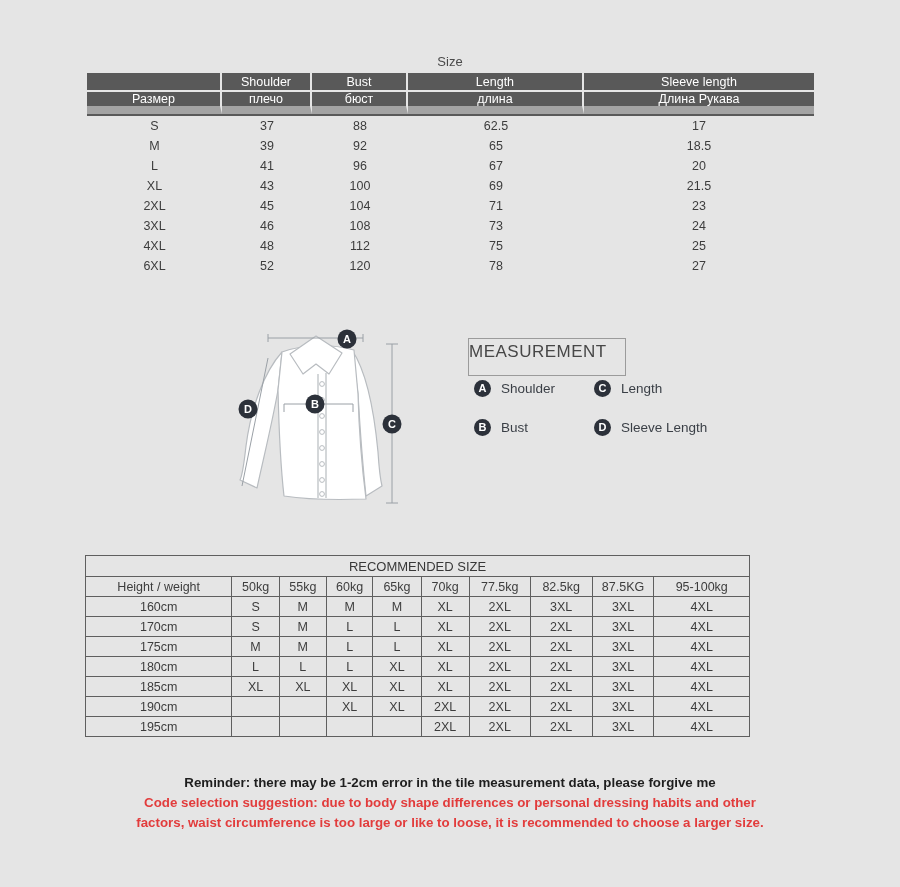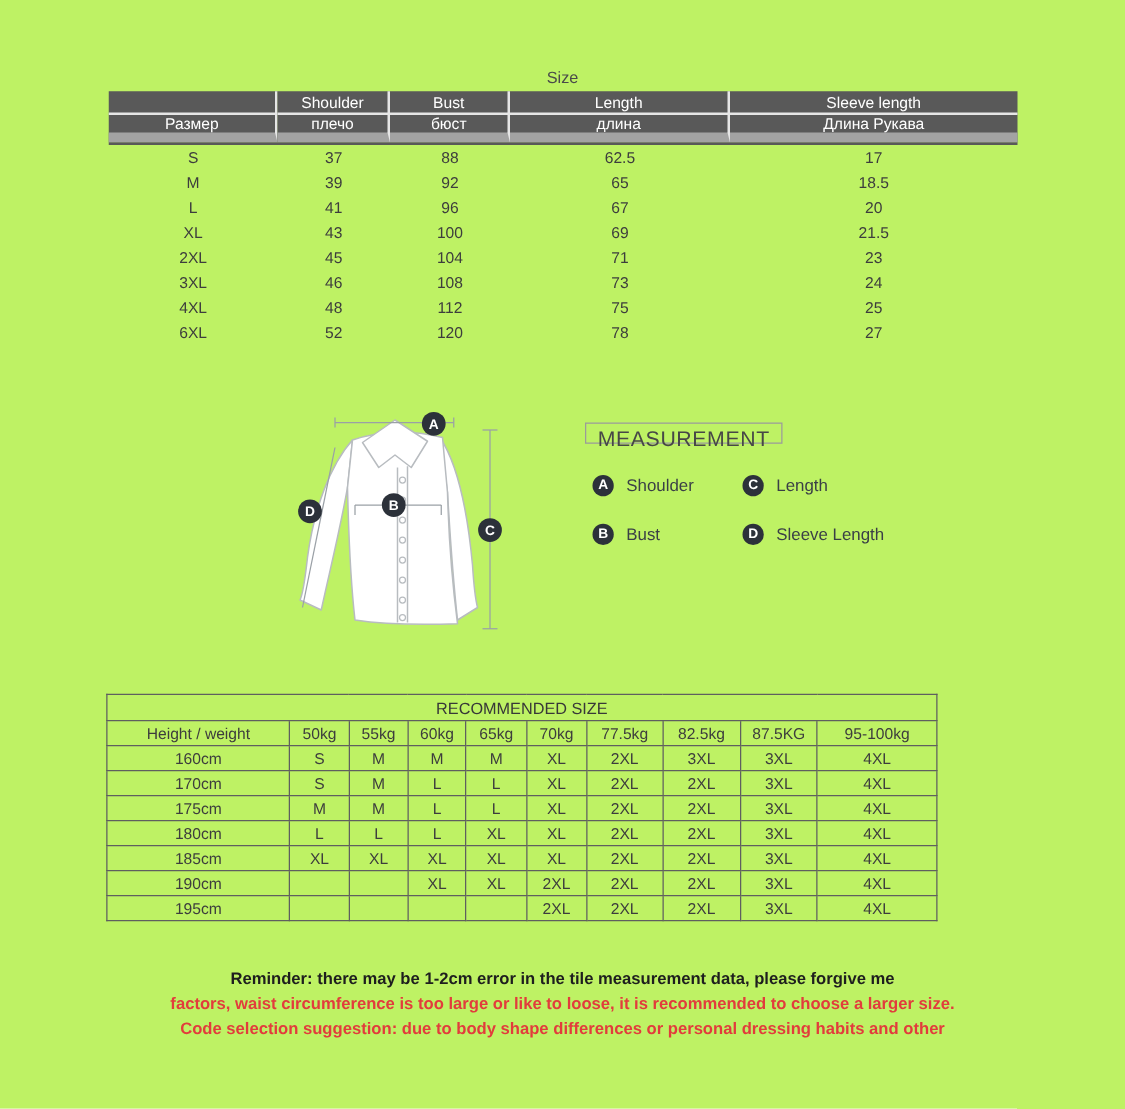"Size" .page { background: #bef264 -> #e5e5e5 }
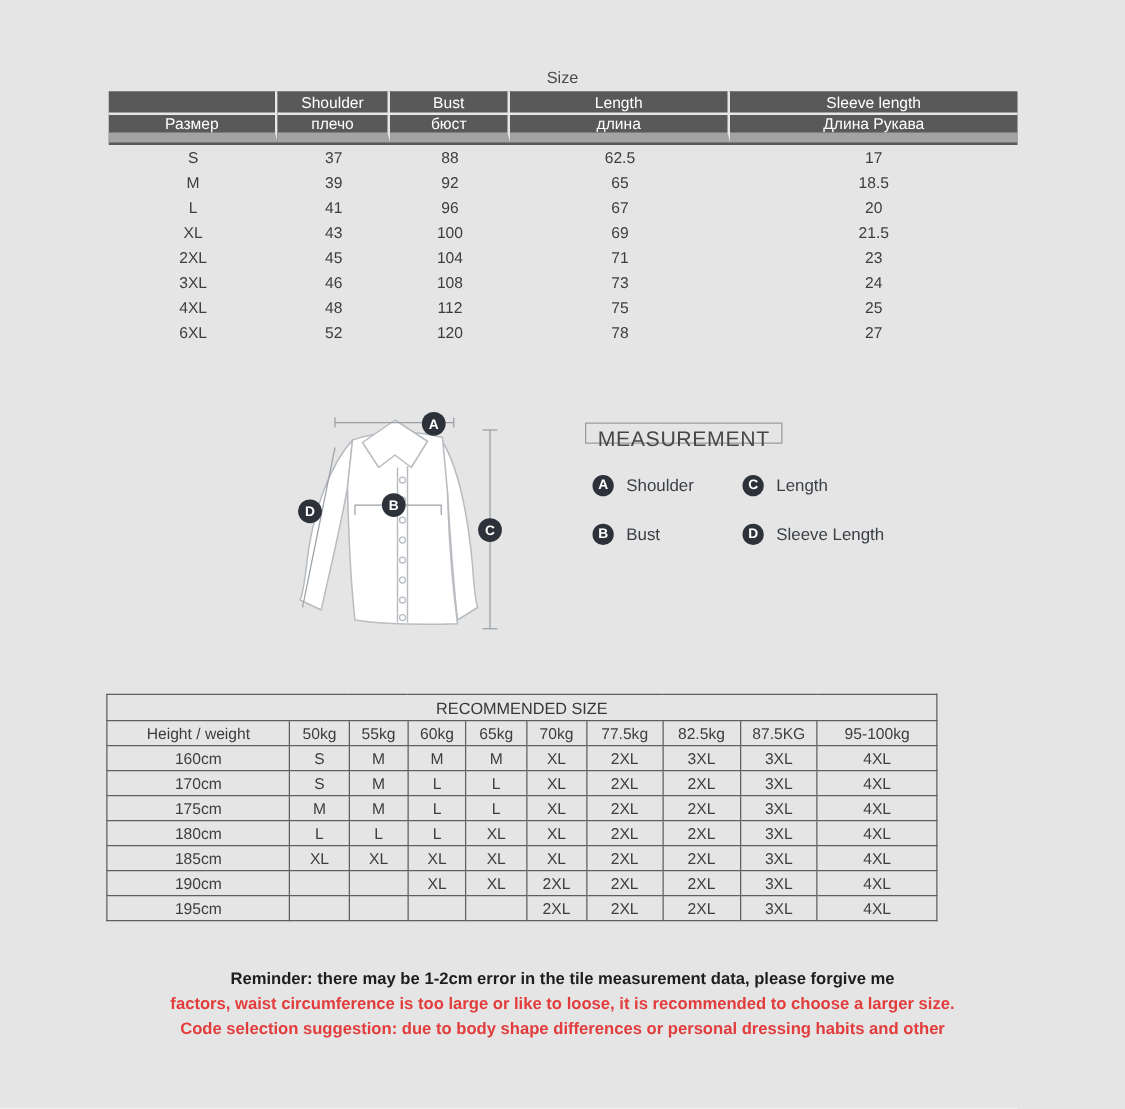"MEASUREMENT" .measurement-box { height: 17px -> 38px; text-align: center -> none }
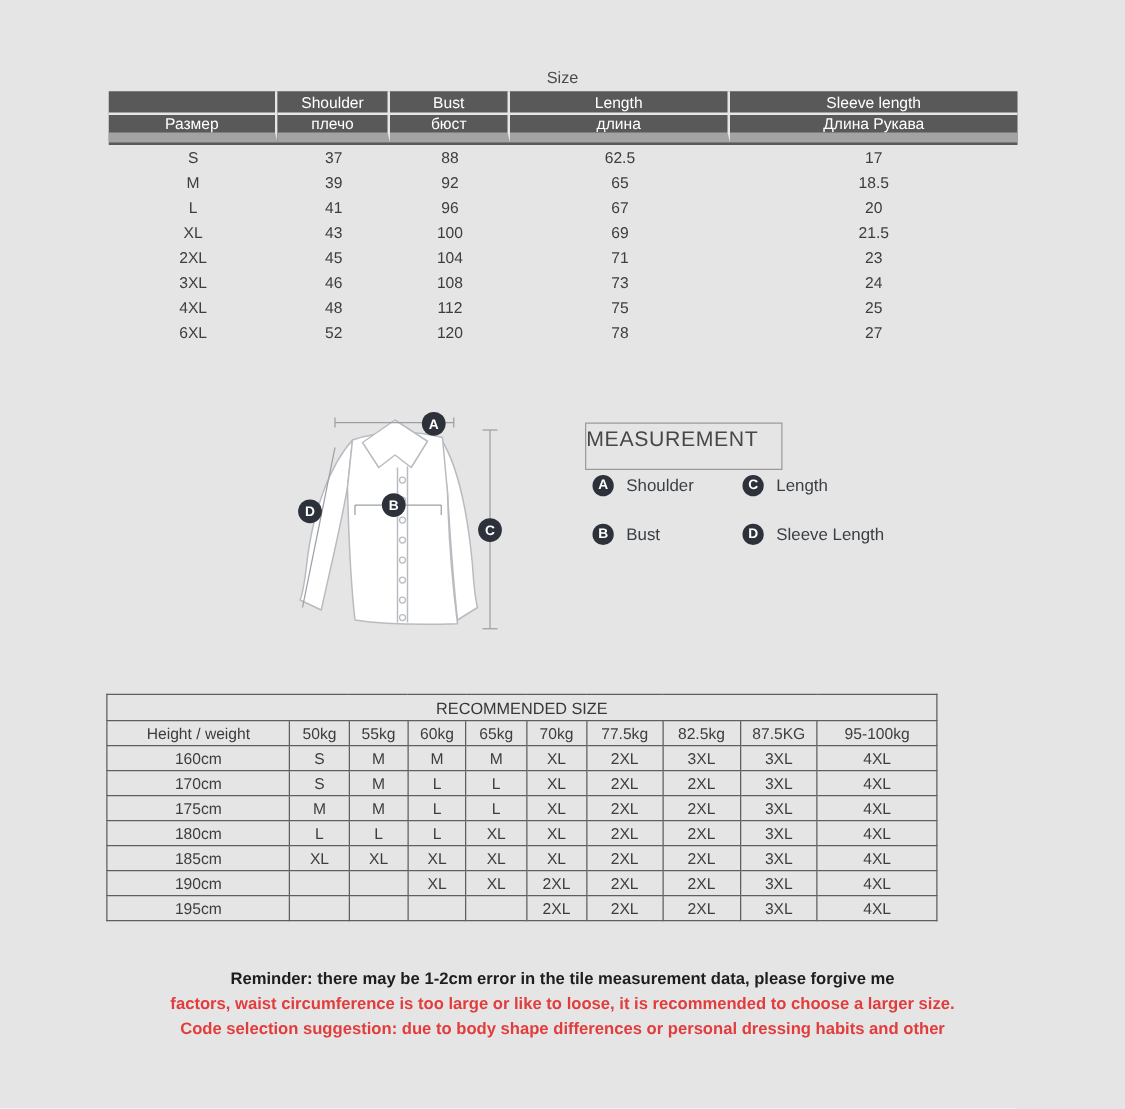"factors, waist circumference is too" div.red-note { order: before "Code selection suggestion: due to" -> after "Code selection suggestion: due to" }
